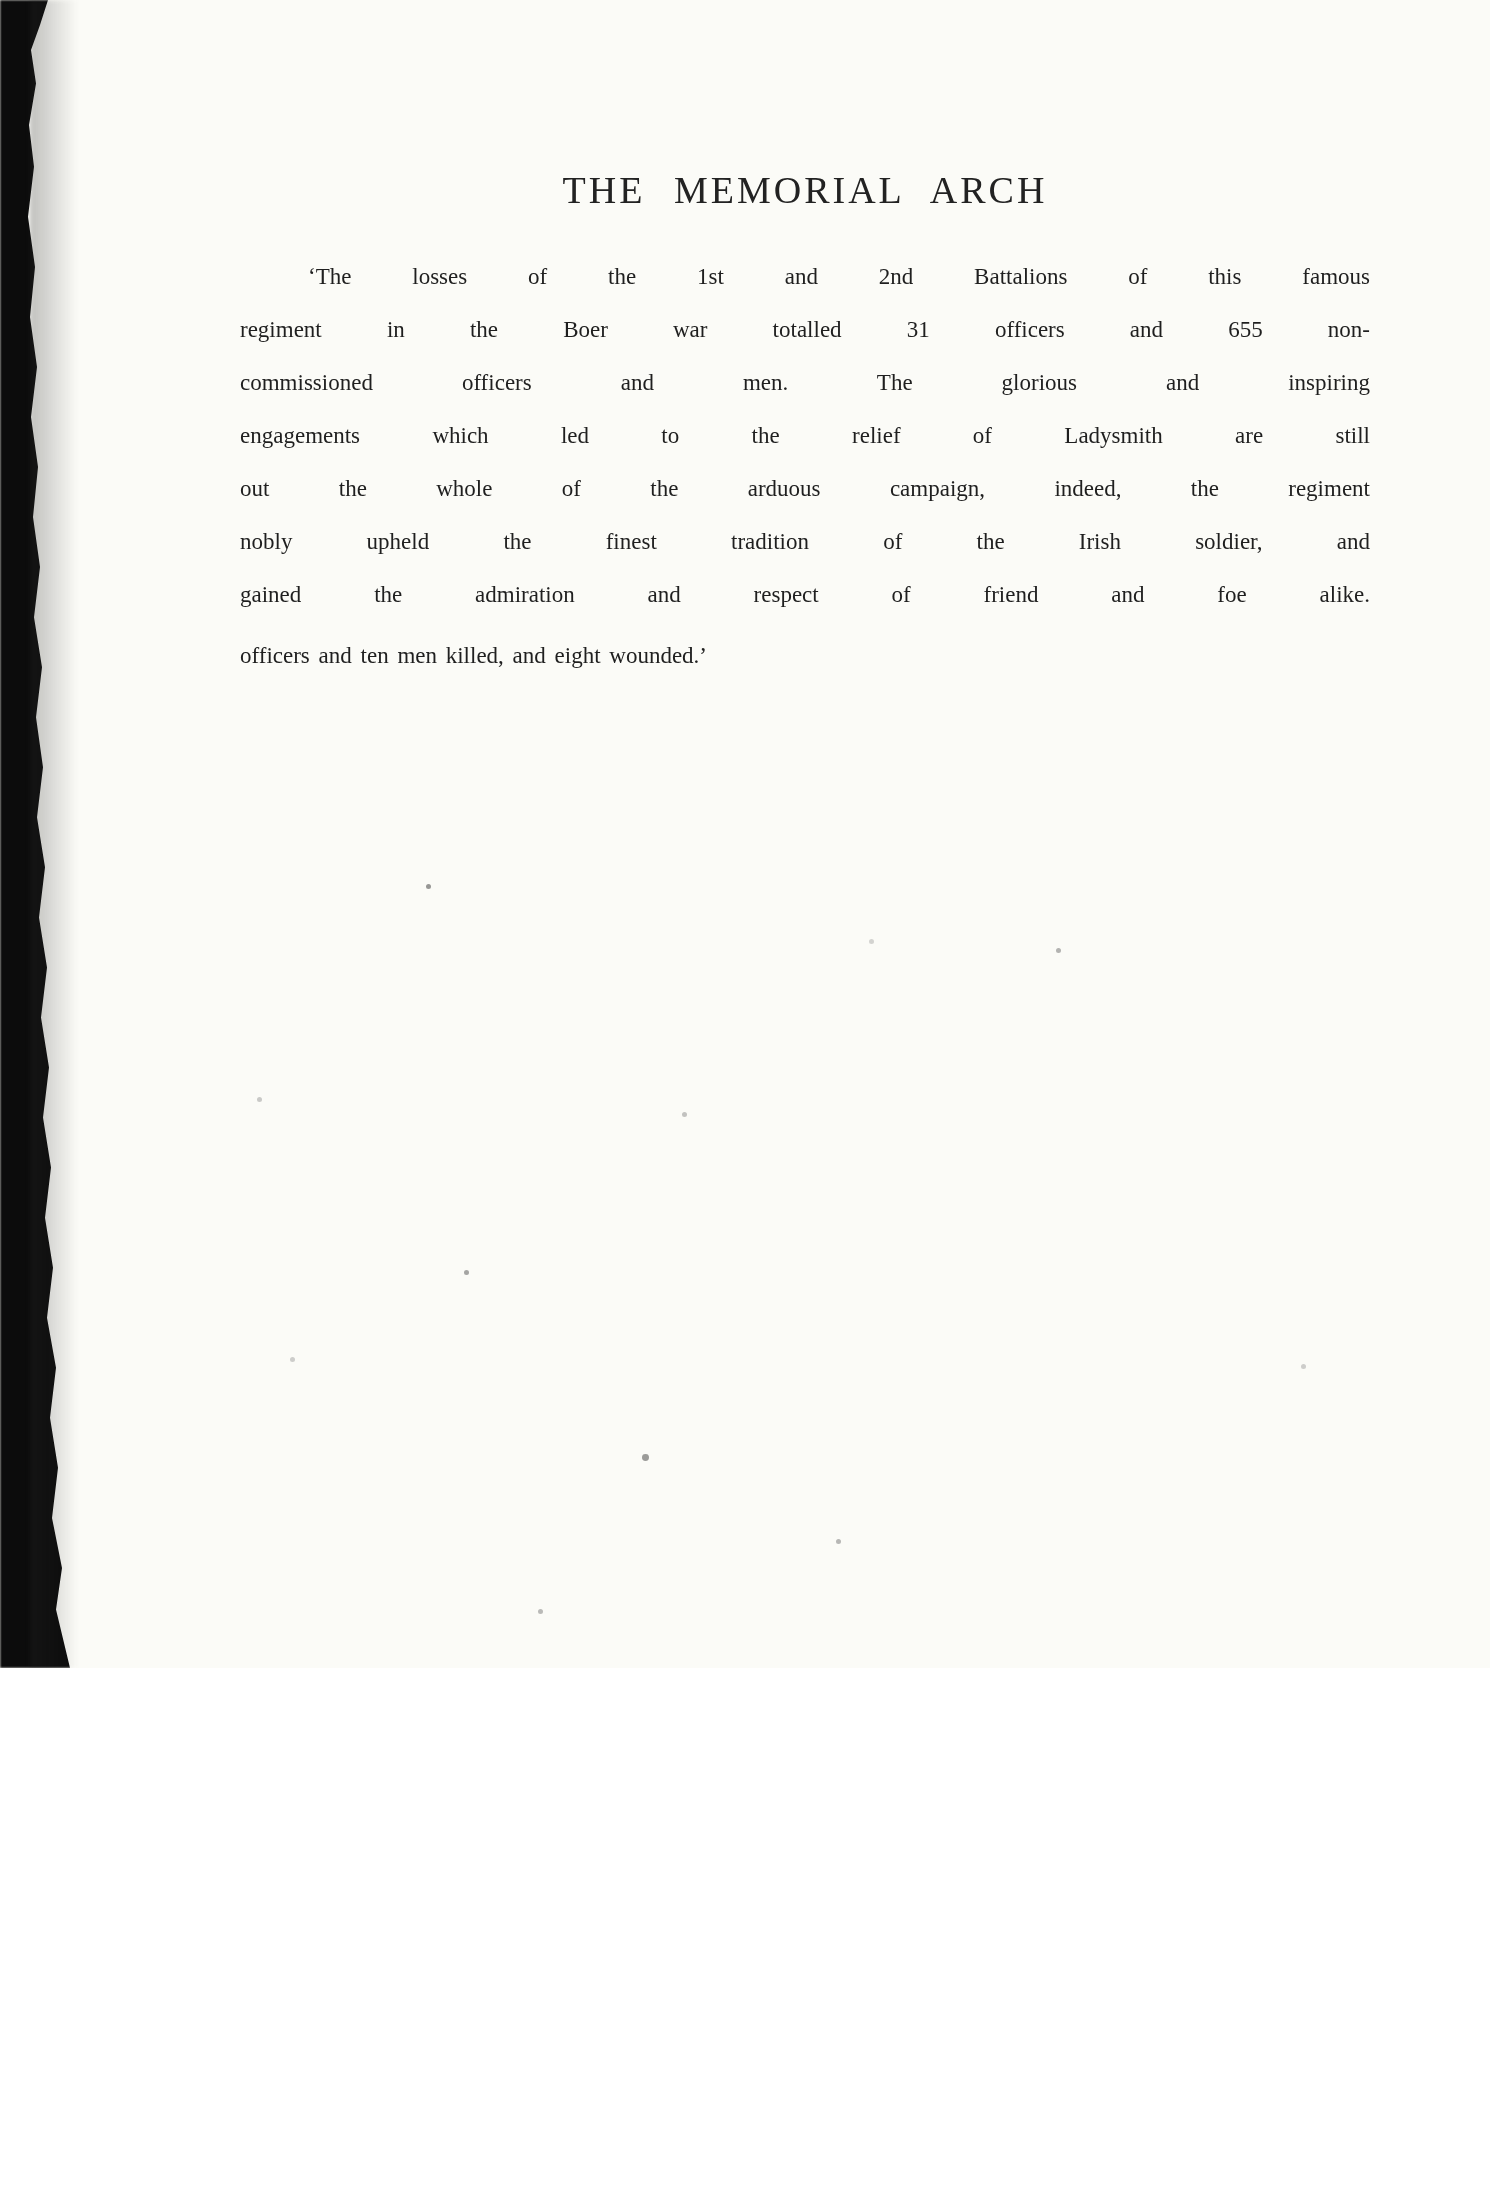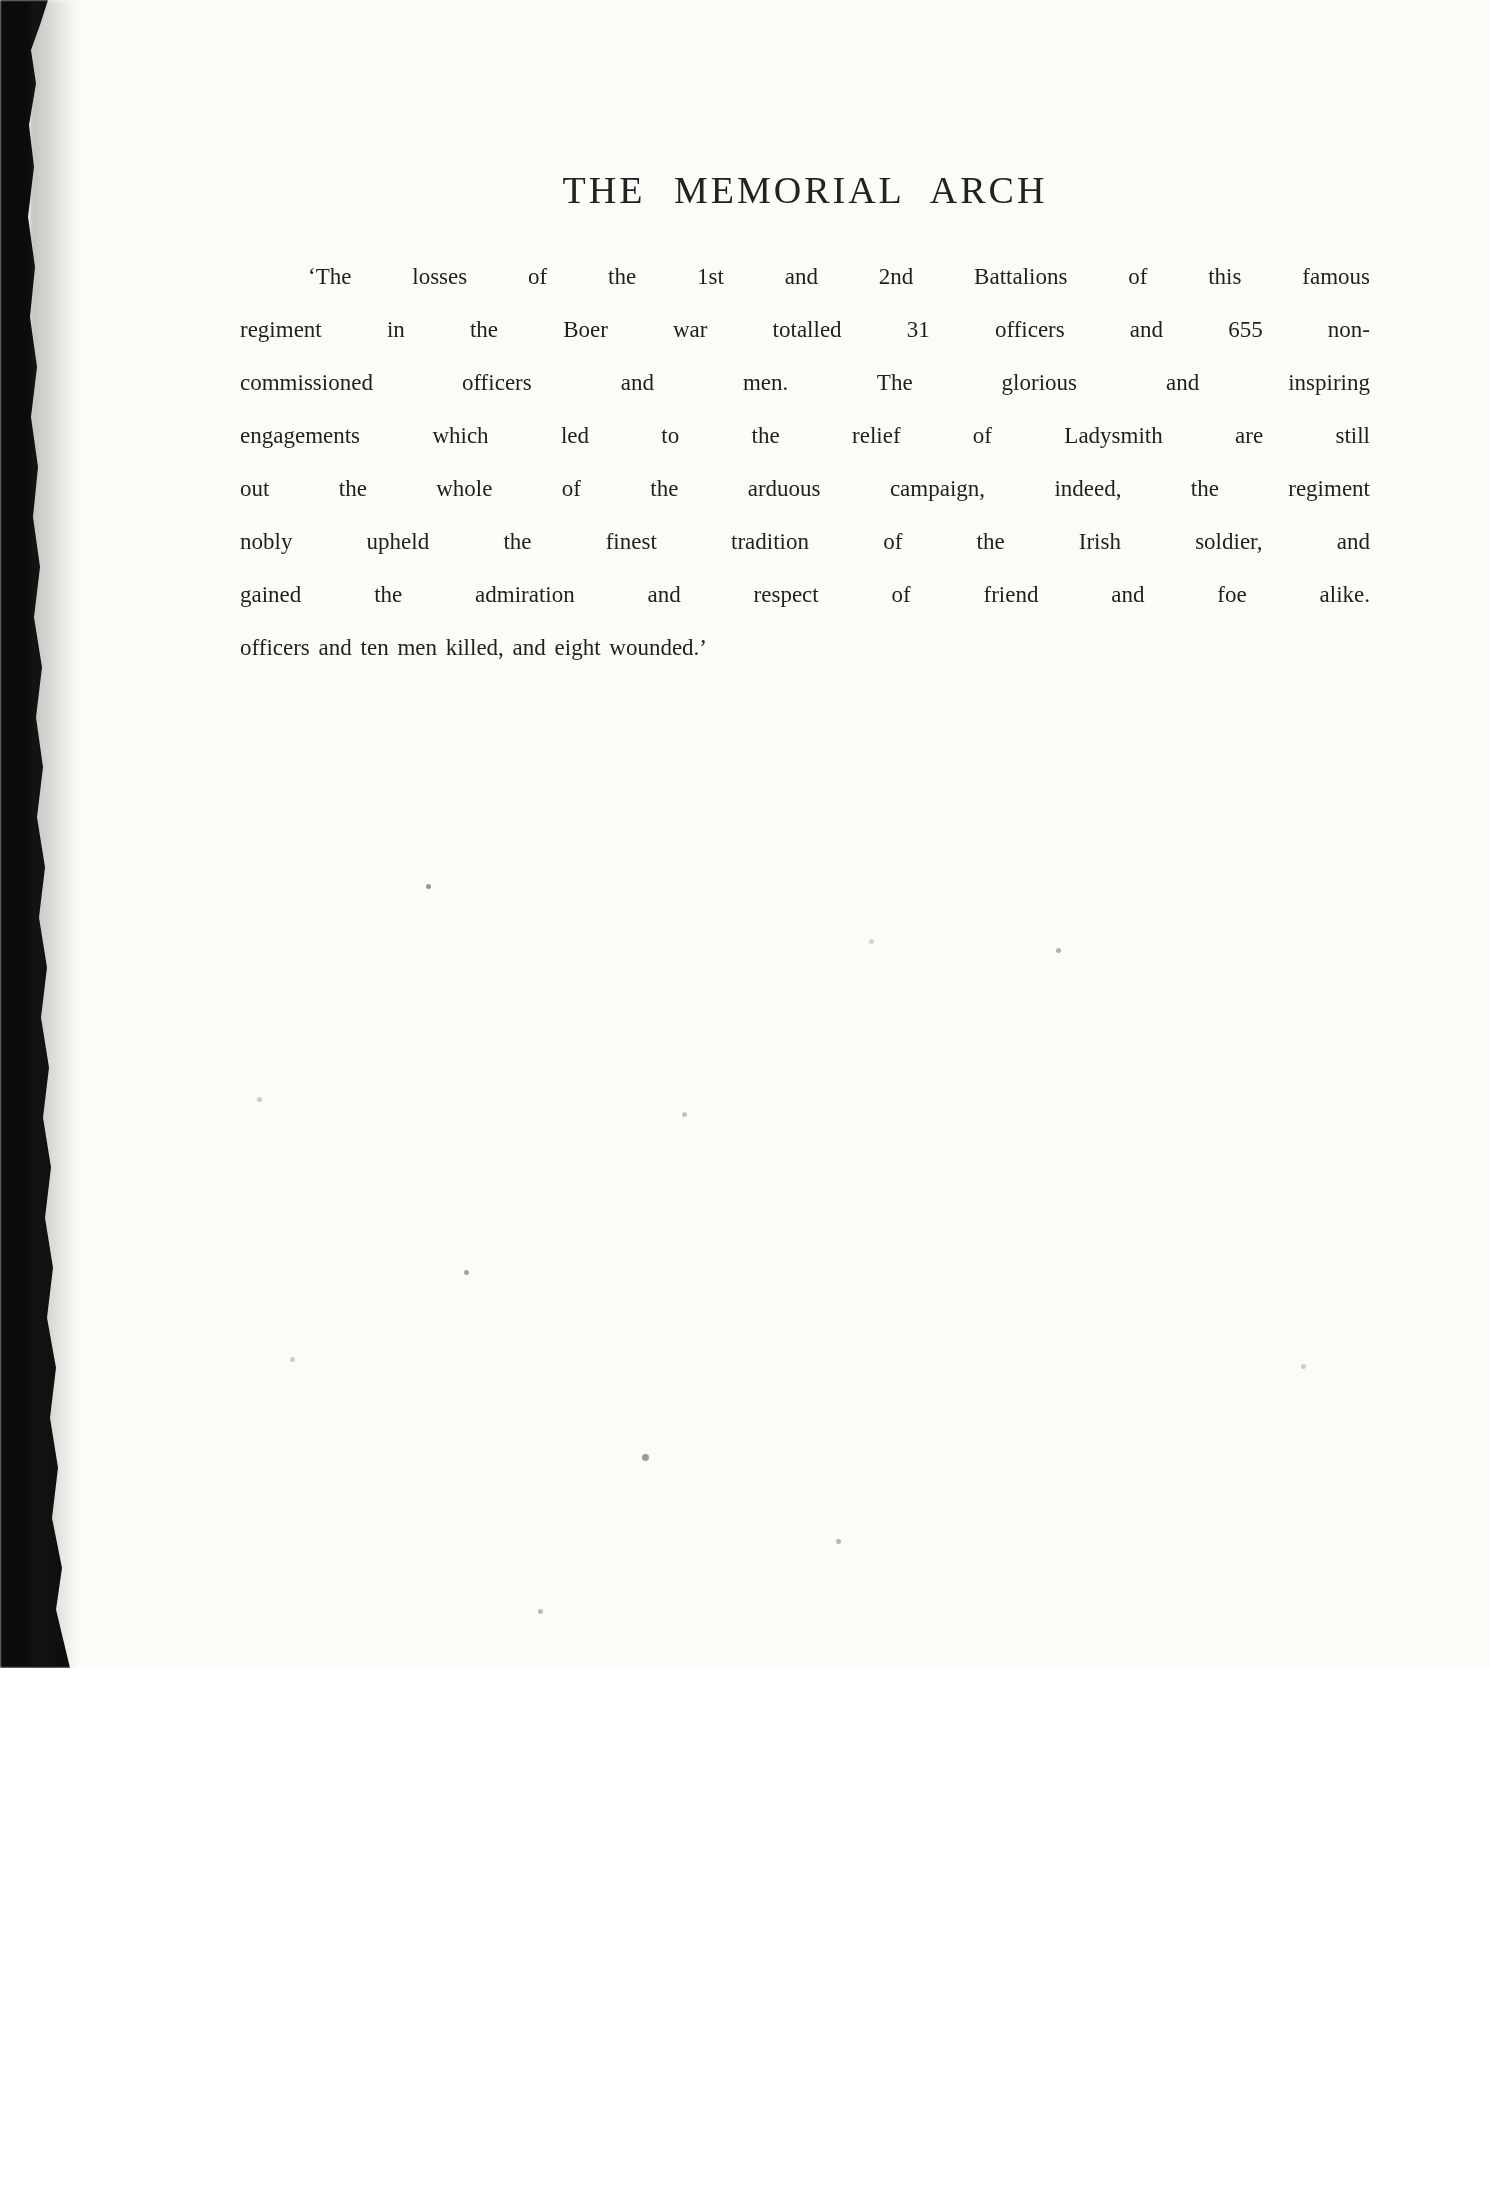"officers and ten men killed," .line-last { margin-top: none -> 8px }
